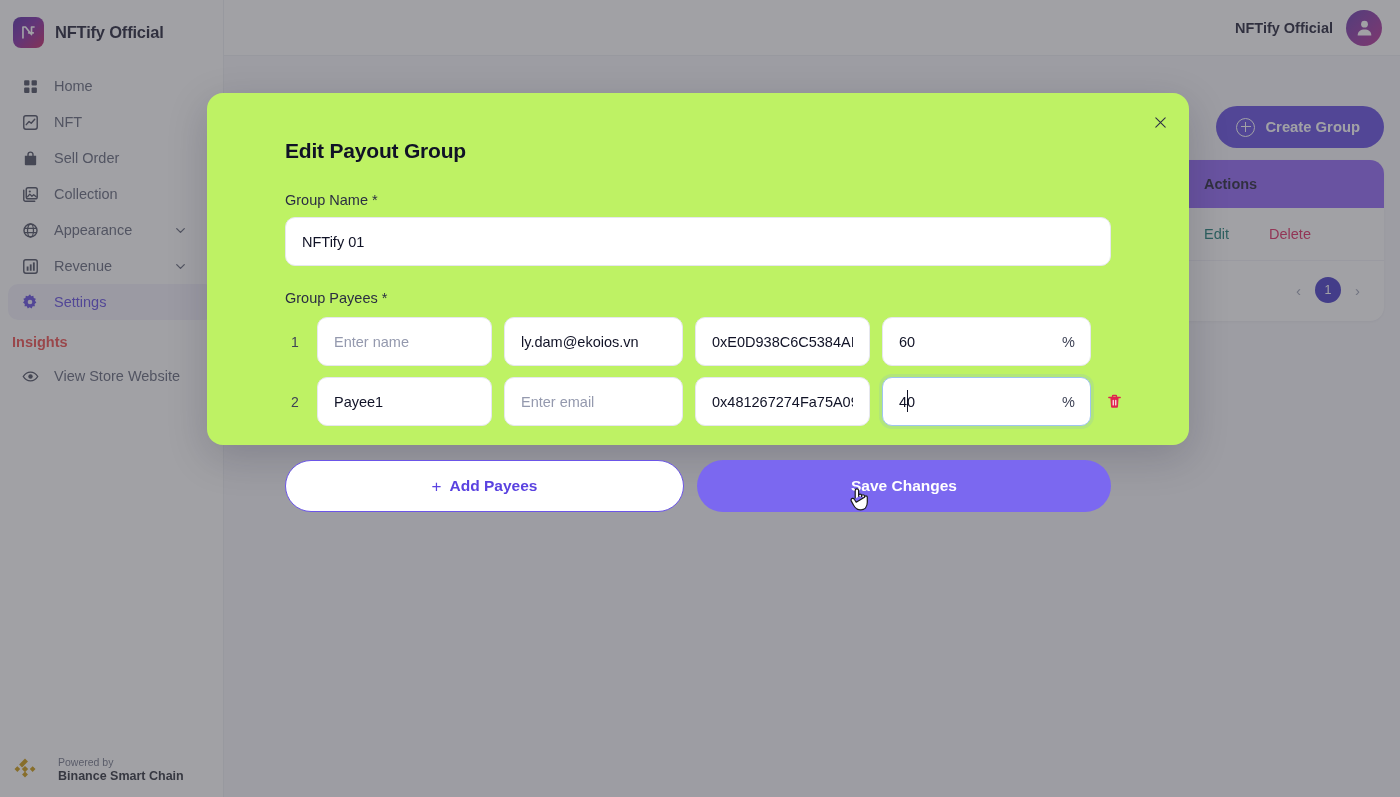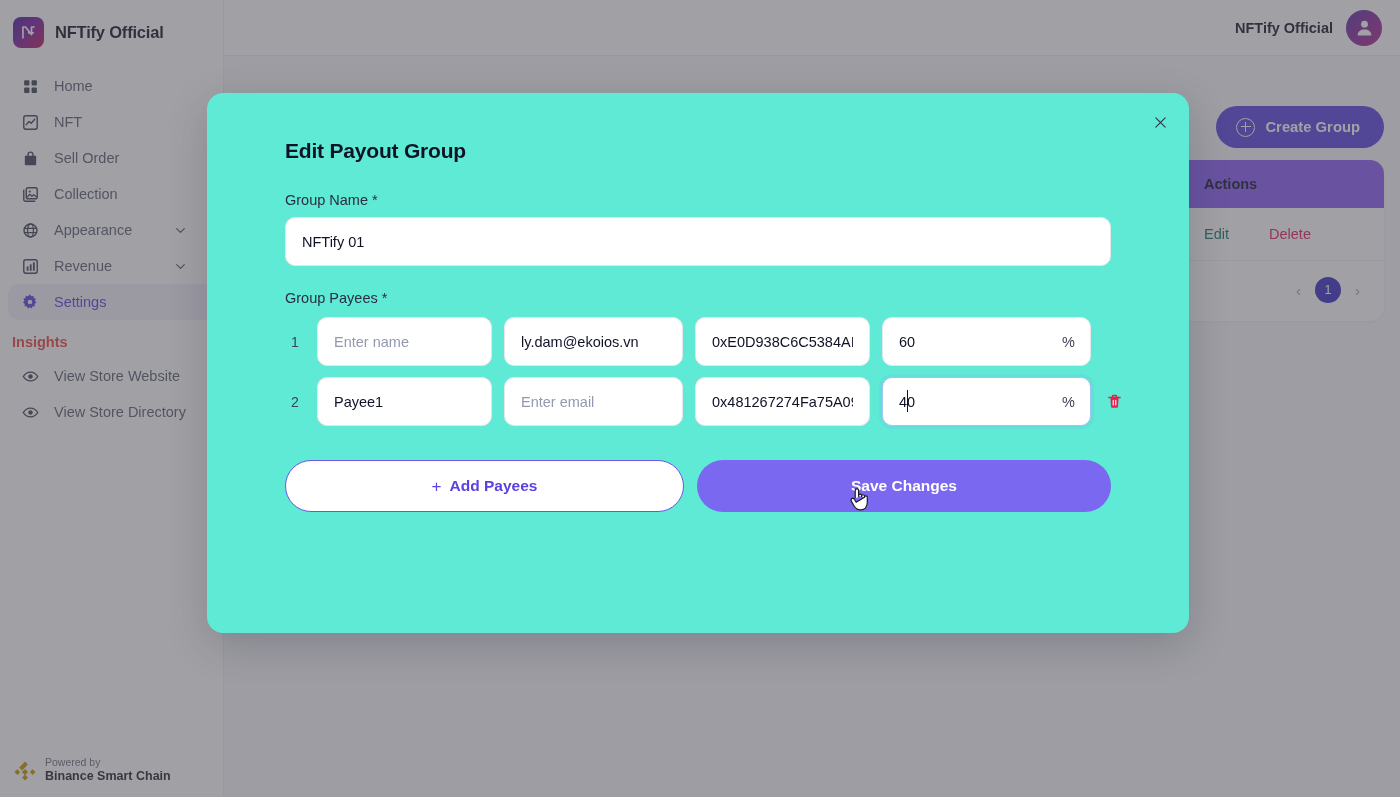"Edit Payout Group" #modal { background: #5eead4 -> #bef264; height: 540px -> 352px }
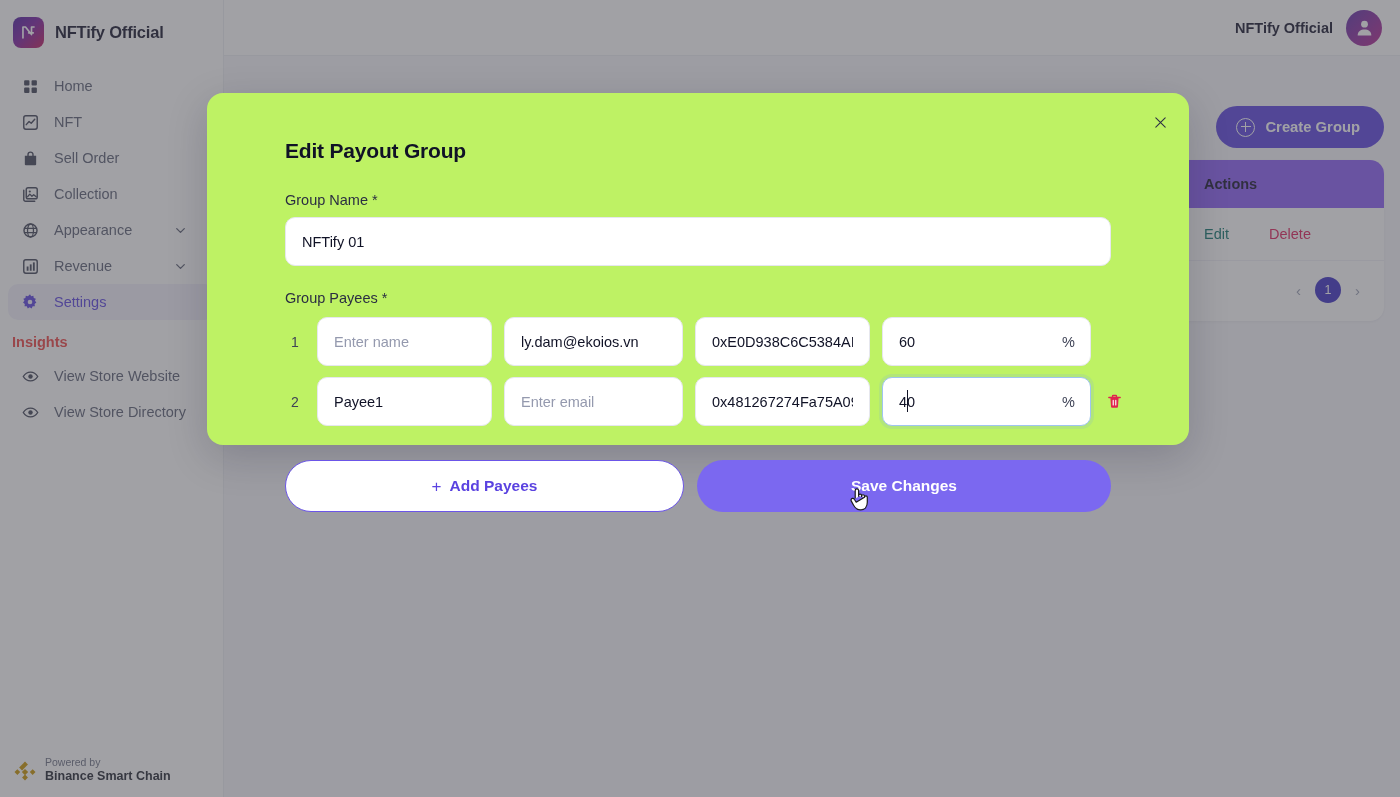"View Store Directory" div.nav-item { html: <div> <span> <svg> <path></path> <circle></circle> </svg> </span> <span>View Store Directory</span> </div> -> none }
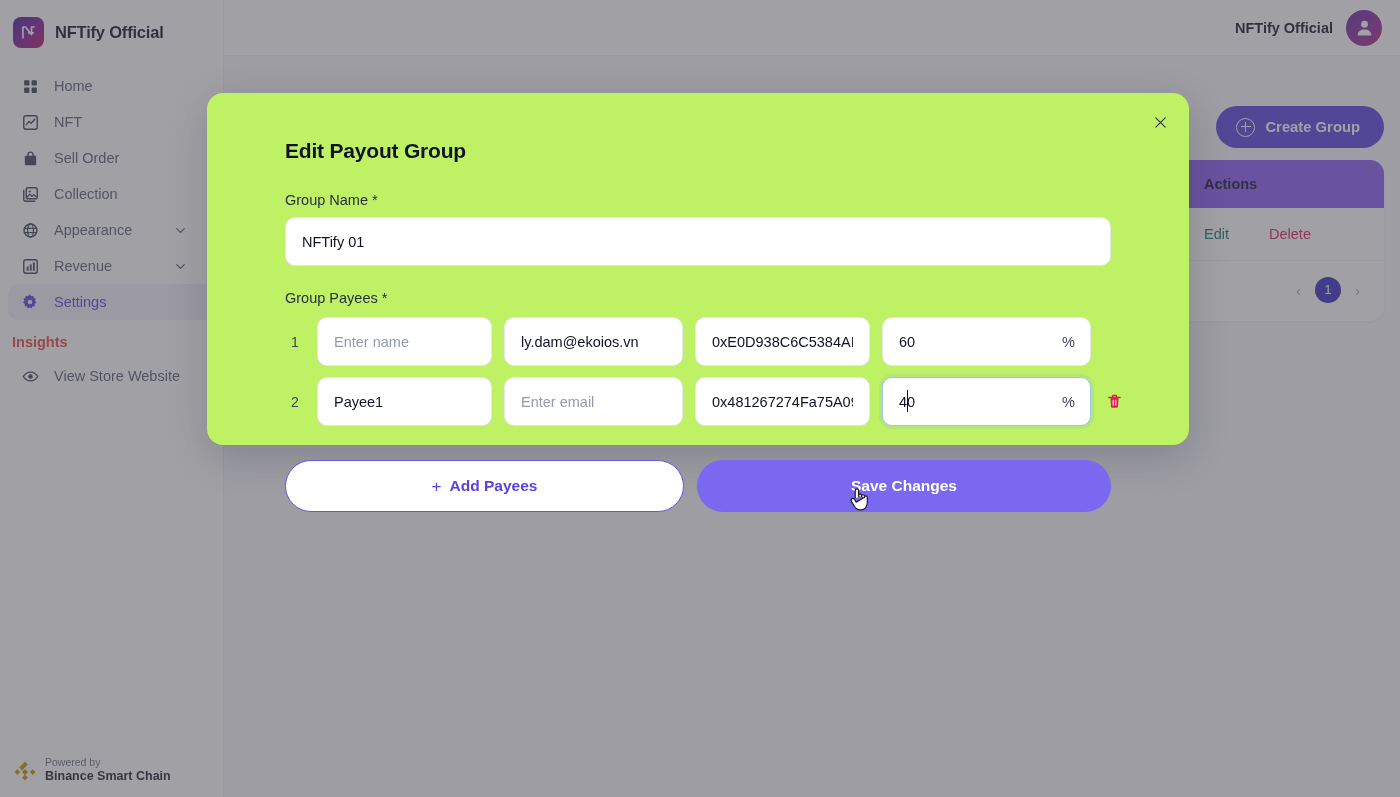"Powered by" .brand-footer { align-items: flex-end -> flex-start; gap: 7px -> 20px }
